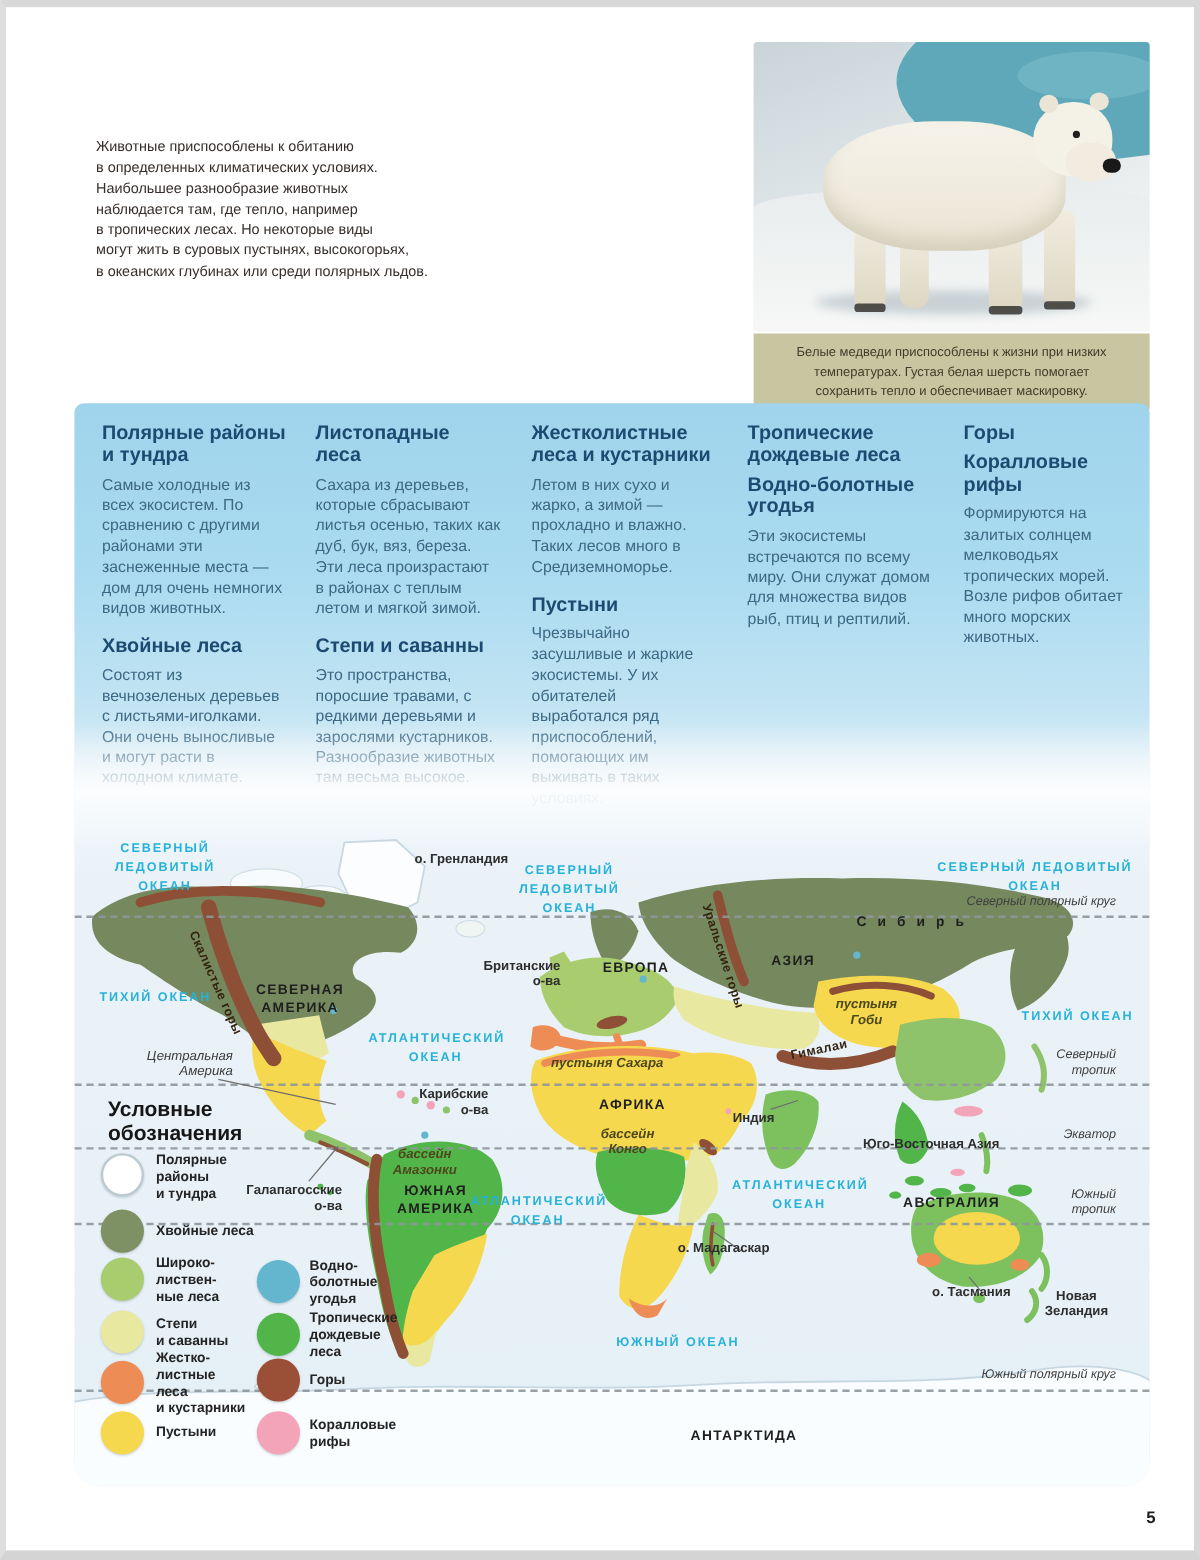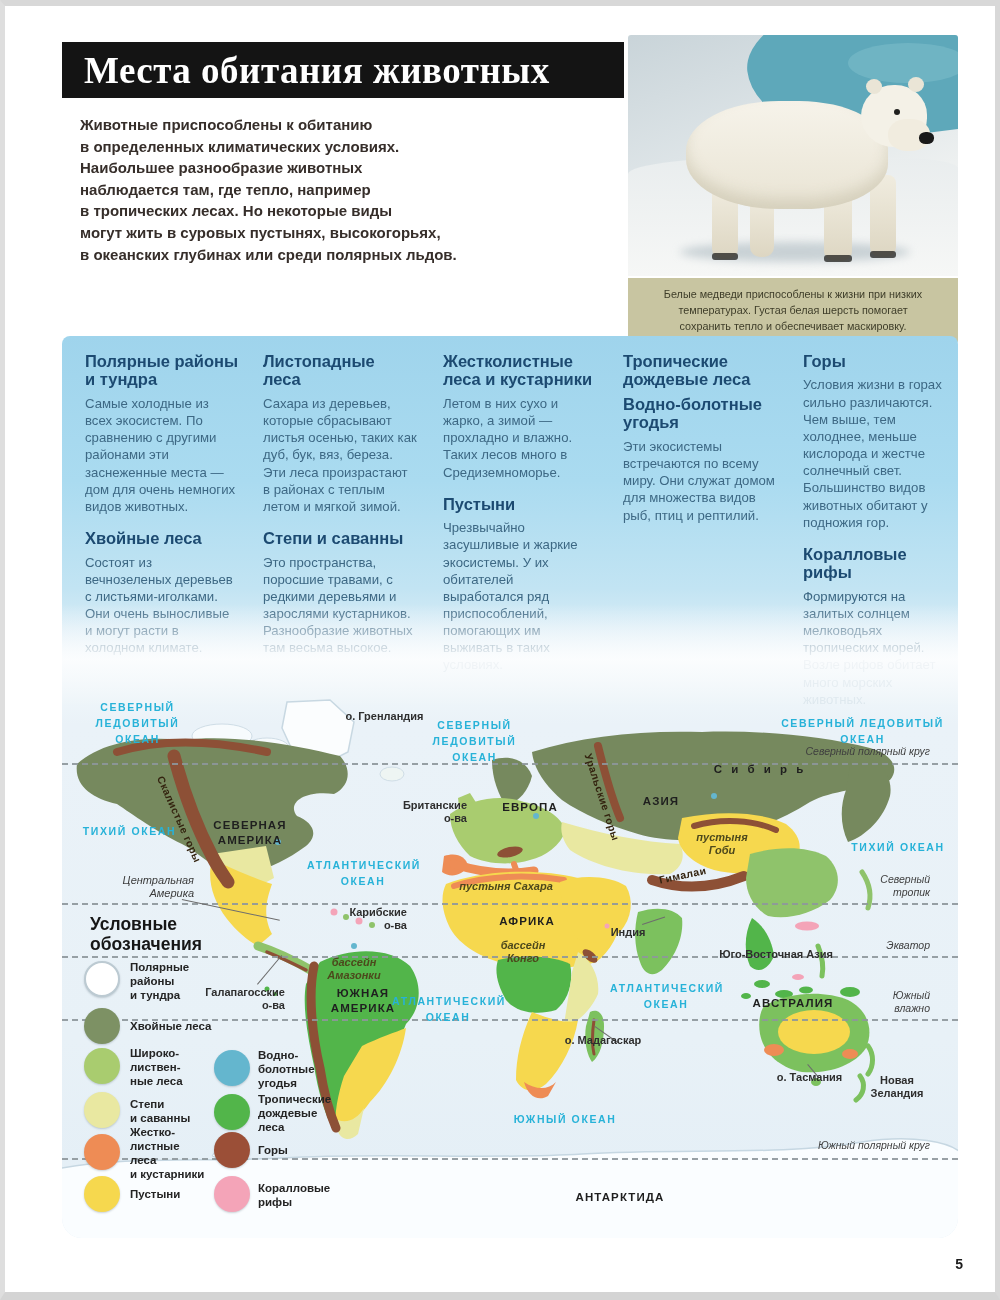"Места обитания животных" div.title-bar { html: <div> <span>Места обитания животных</span> </div> -> none }
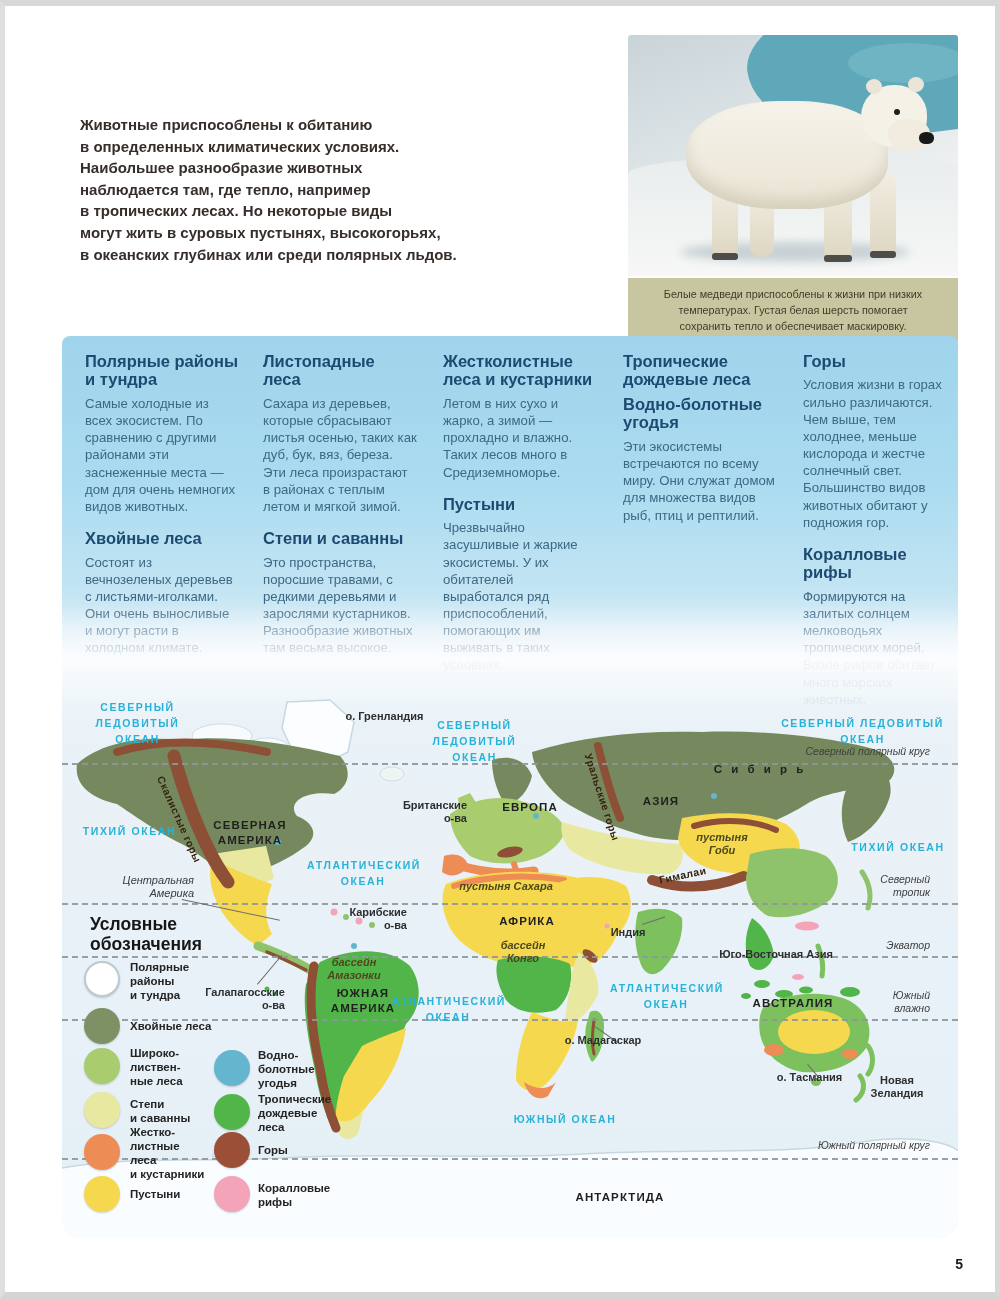"Животные приспособлены к обитанию" .intro { font-size: 15px -> 12px; font-weight: bold -> normal }
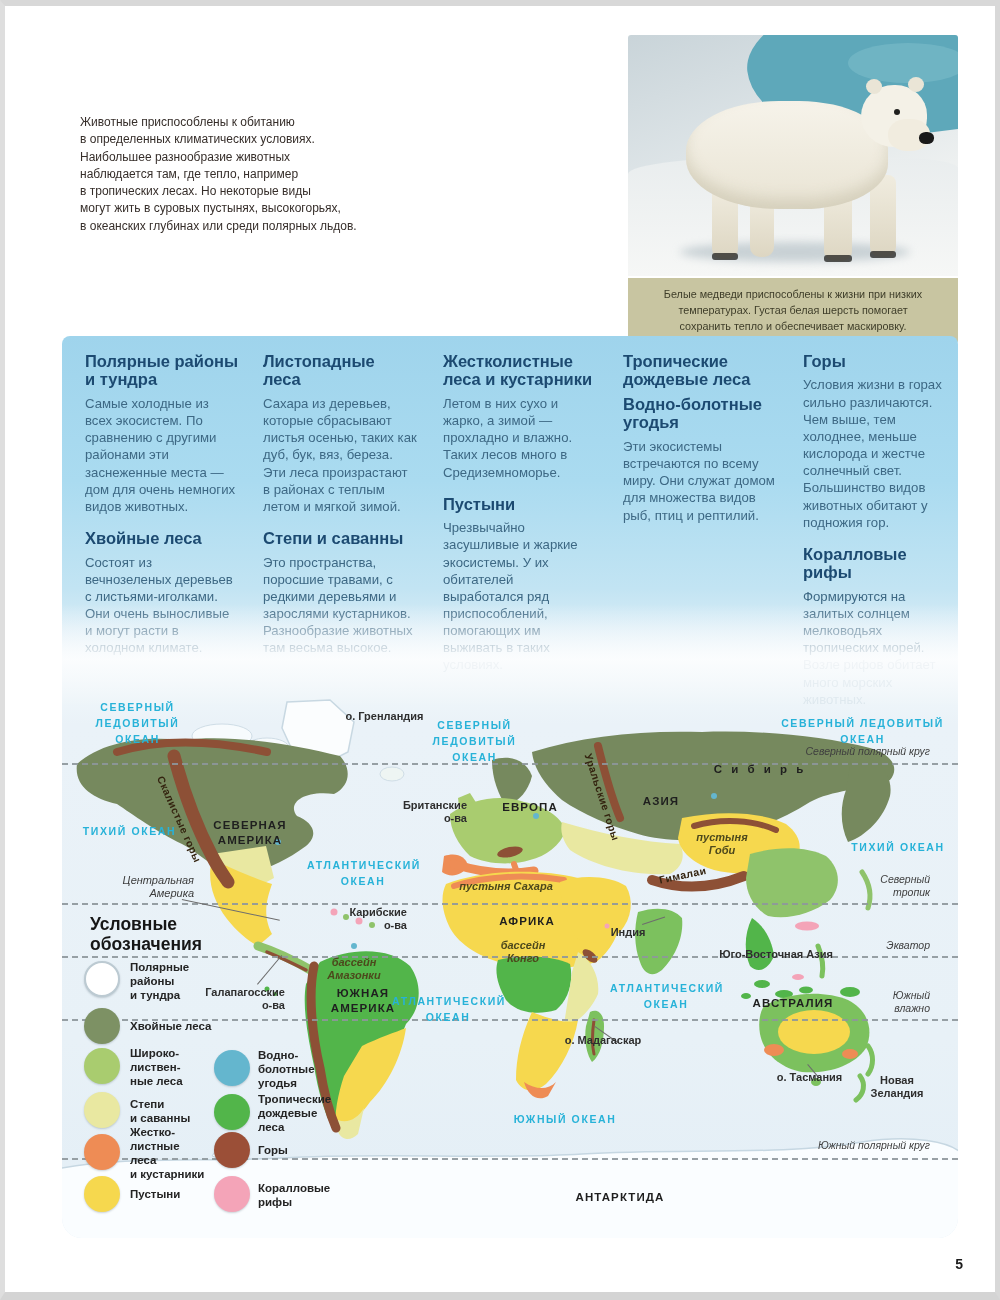"Условия жизни в горах сильно" p { html: <p>Условия жизни в горах сильно различаются. Чем выше, тем холоднее, меньше кислорода и жестче солнечный свет. Большинство видов животных обитают у подножия гор.</p> -> none }
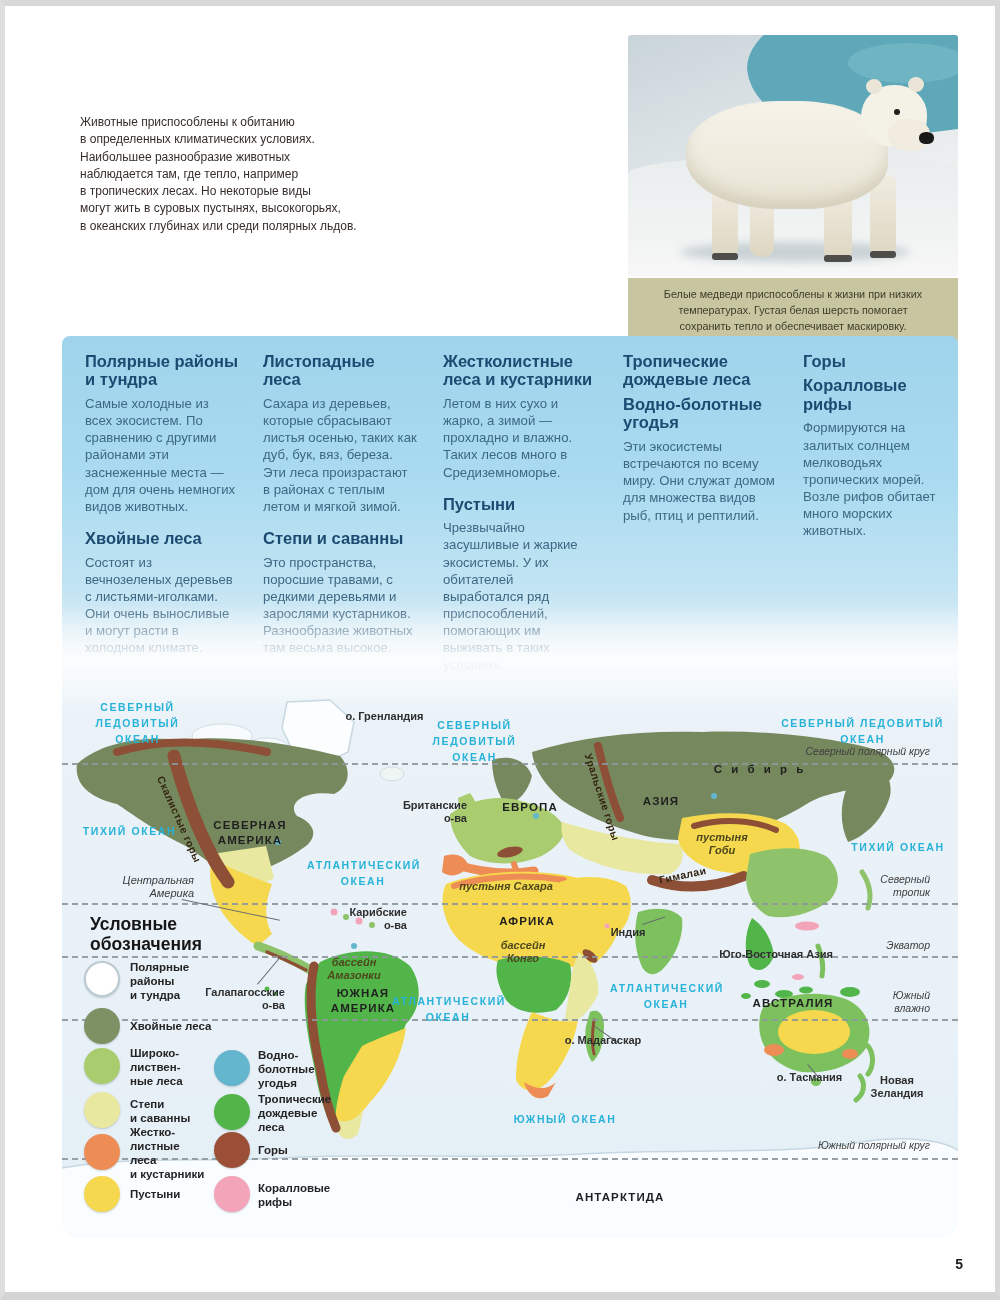"Южный" div.mlbl { text: влажно -> тропик }
